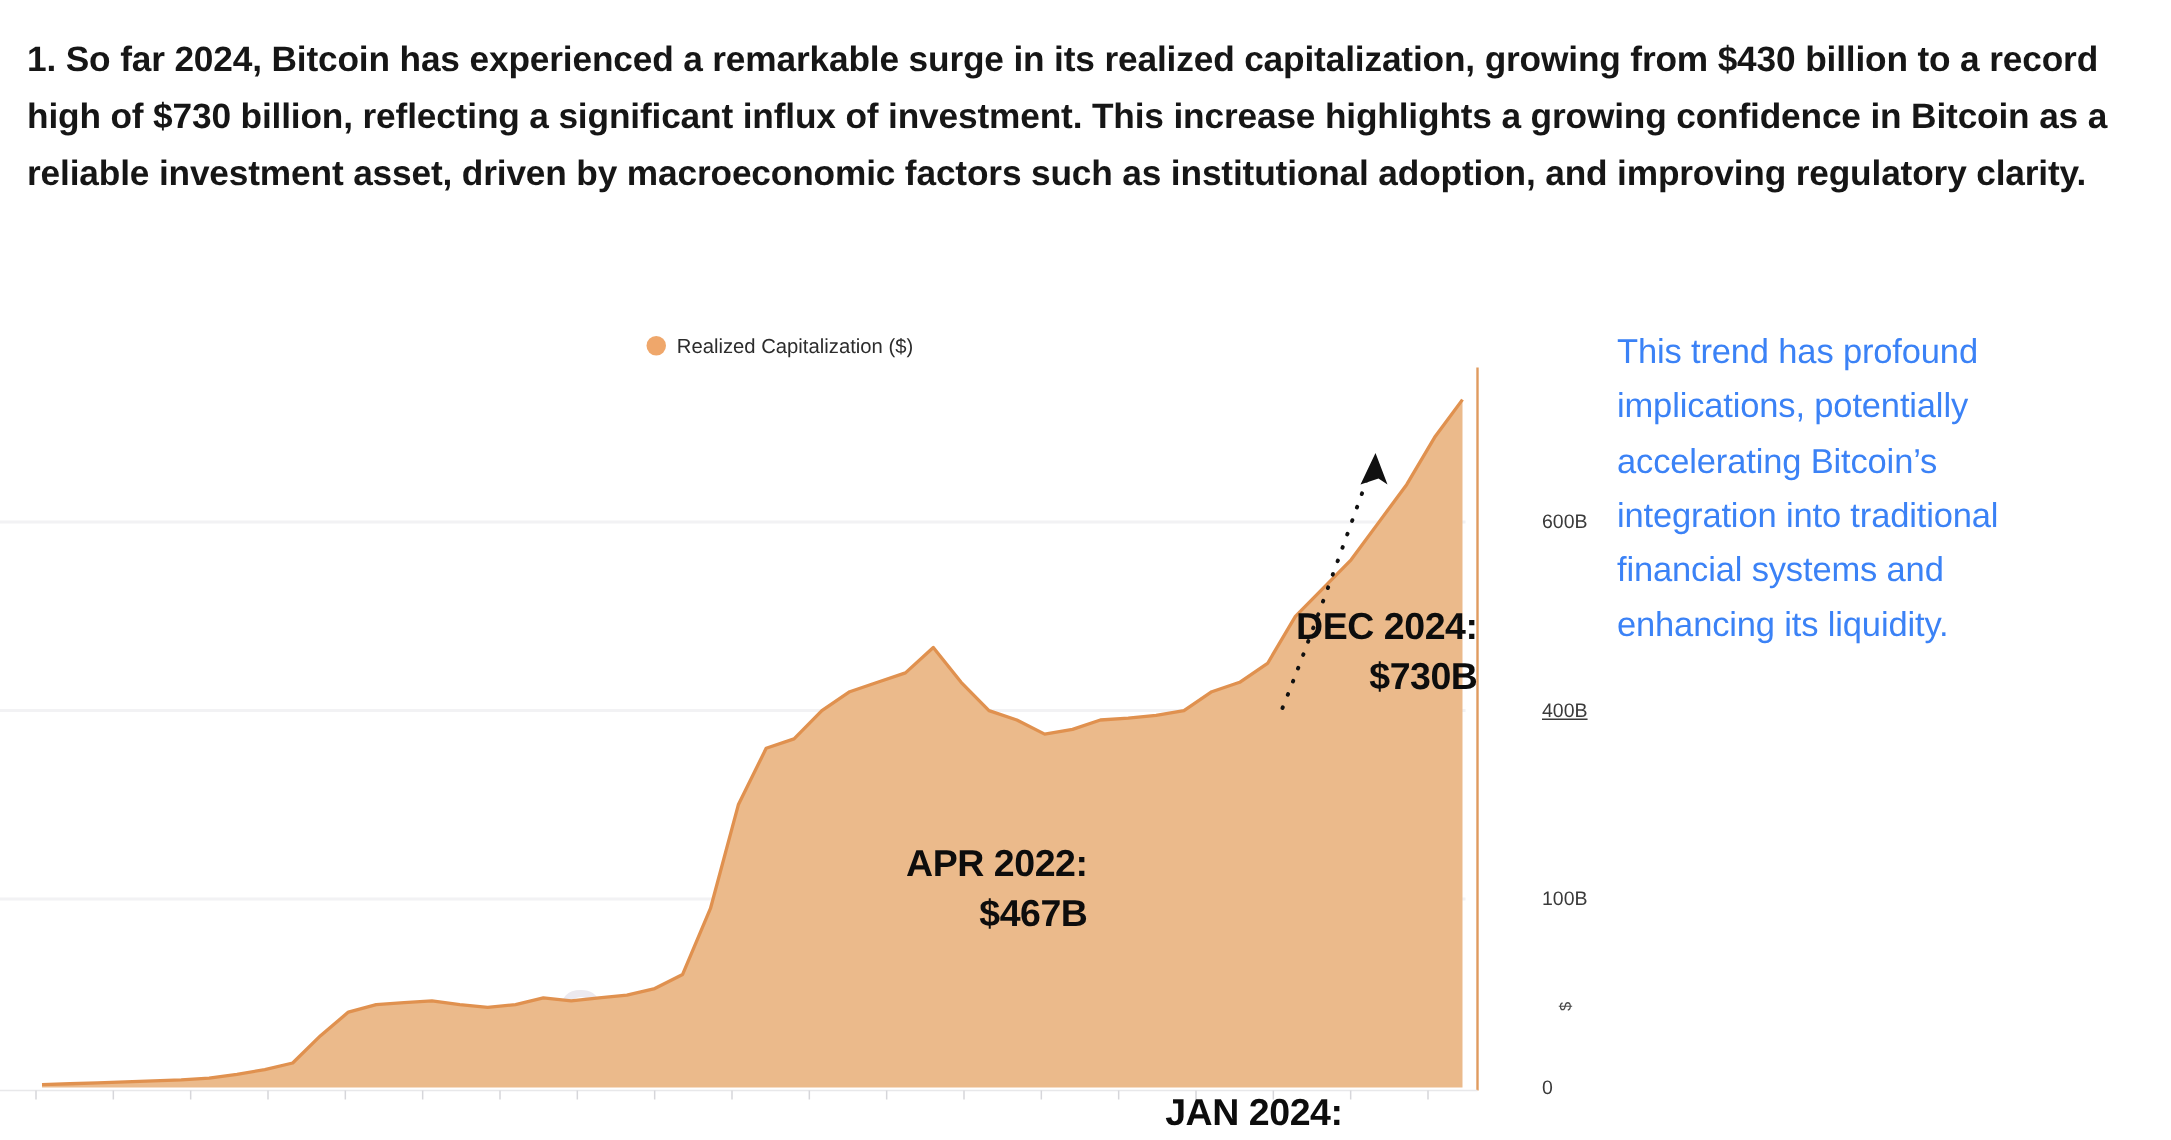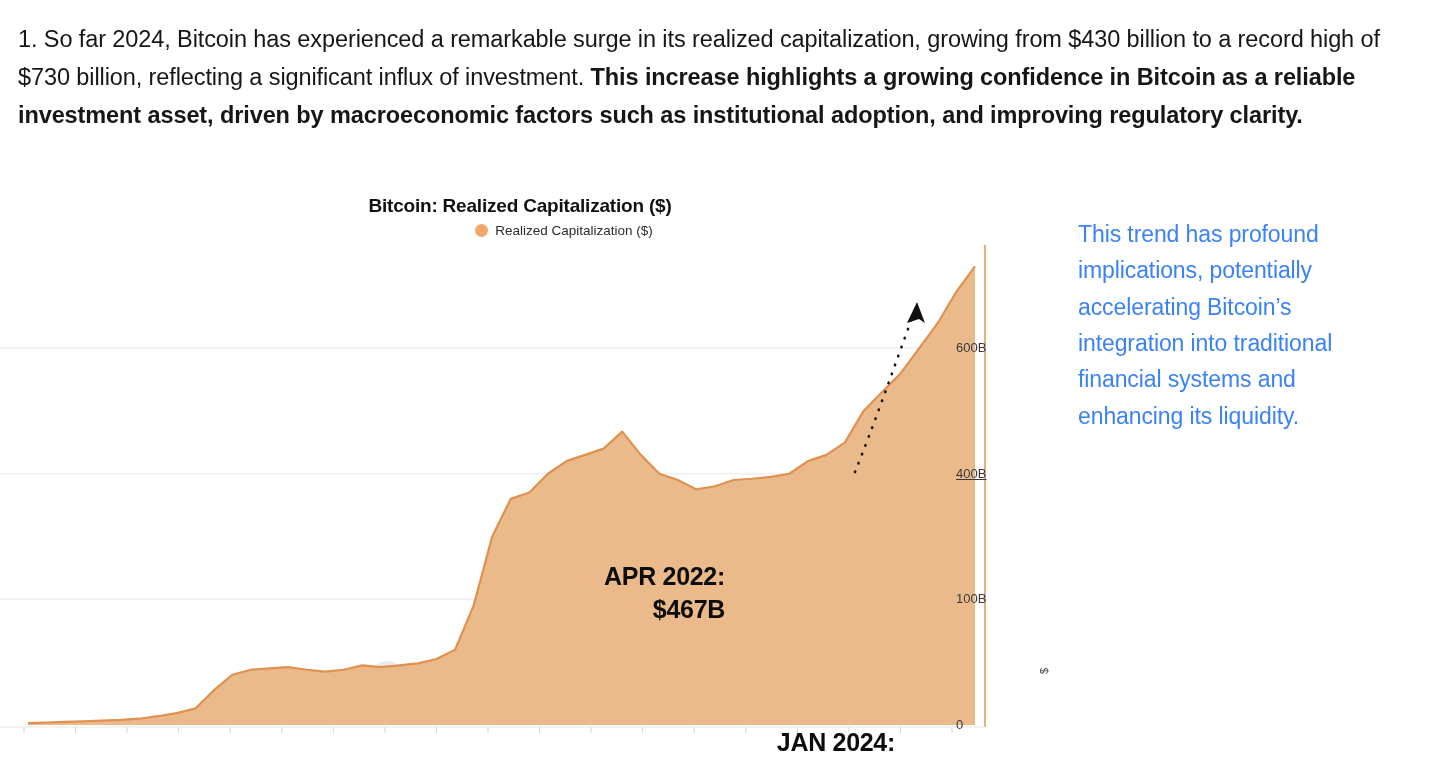"1. So far 2024, Bitcoin" #intro-paragraph .lead { font-weight: normal -> bold }
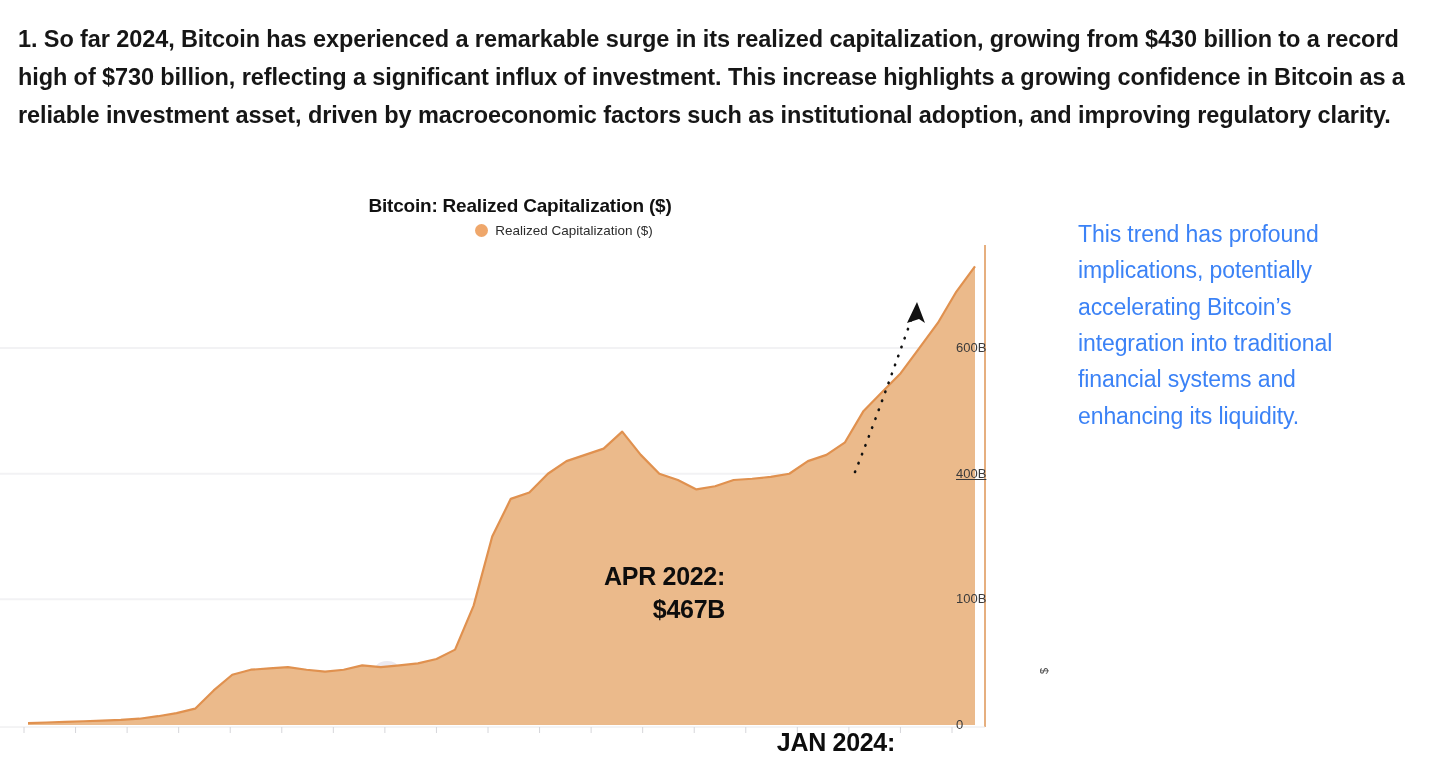"Bitcoin: Realized Capitalization ($)" div { html: <div>Bitcoin: Realized Capitalization ($)</div> -> none }
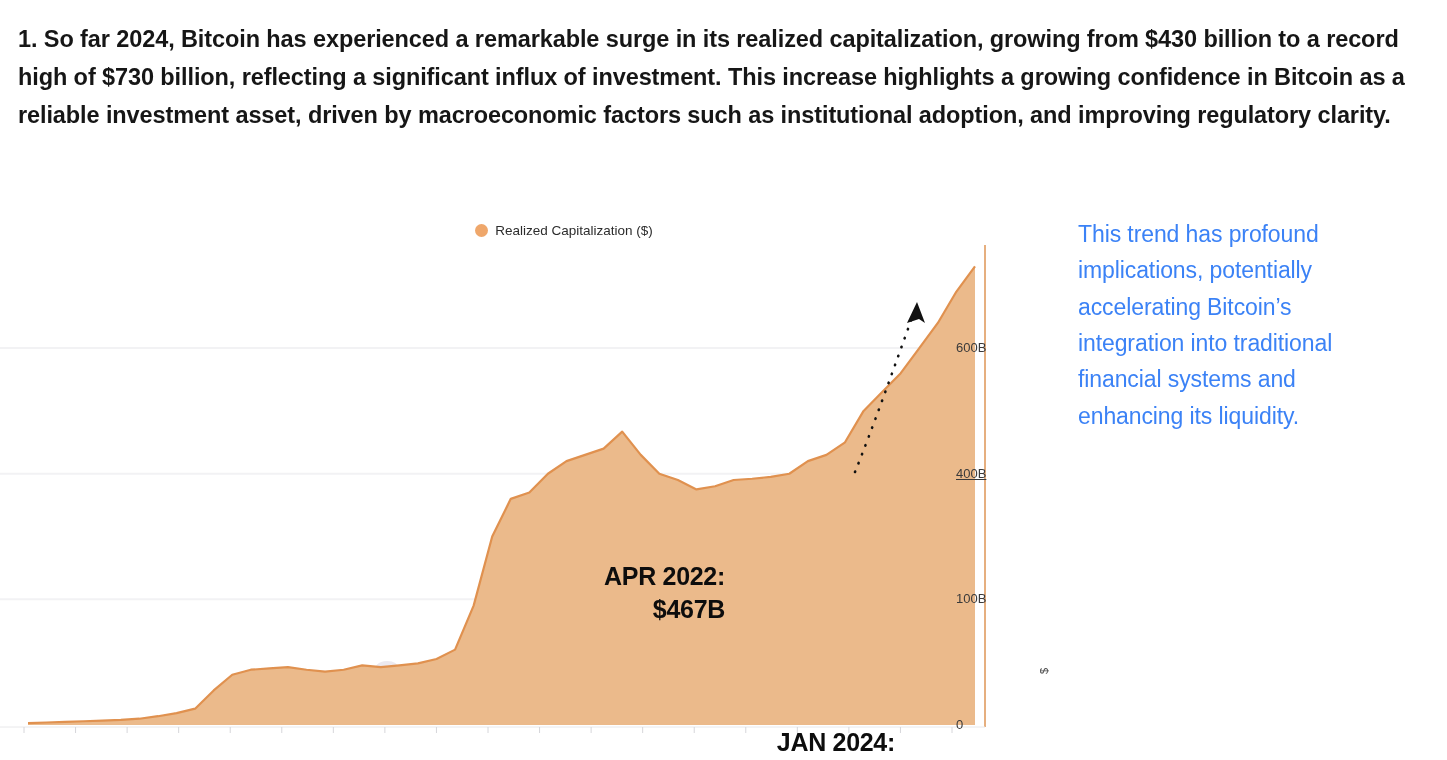"Realized Capitalization ($)" #chart-legend { margin-left: 44px -> none }
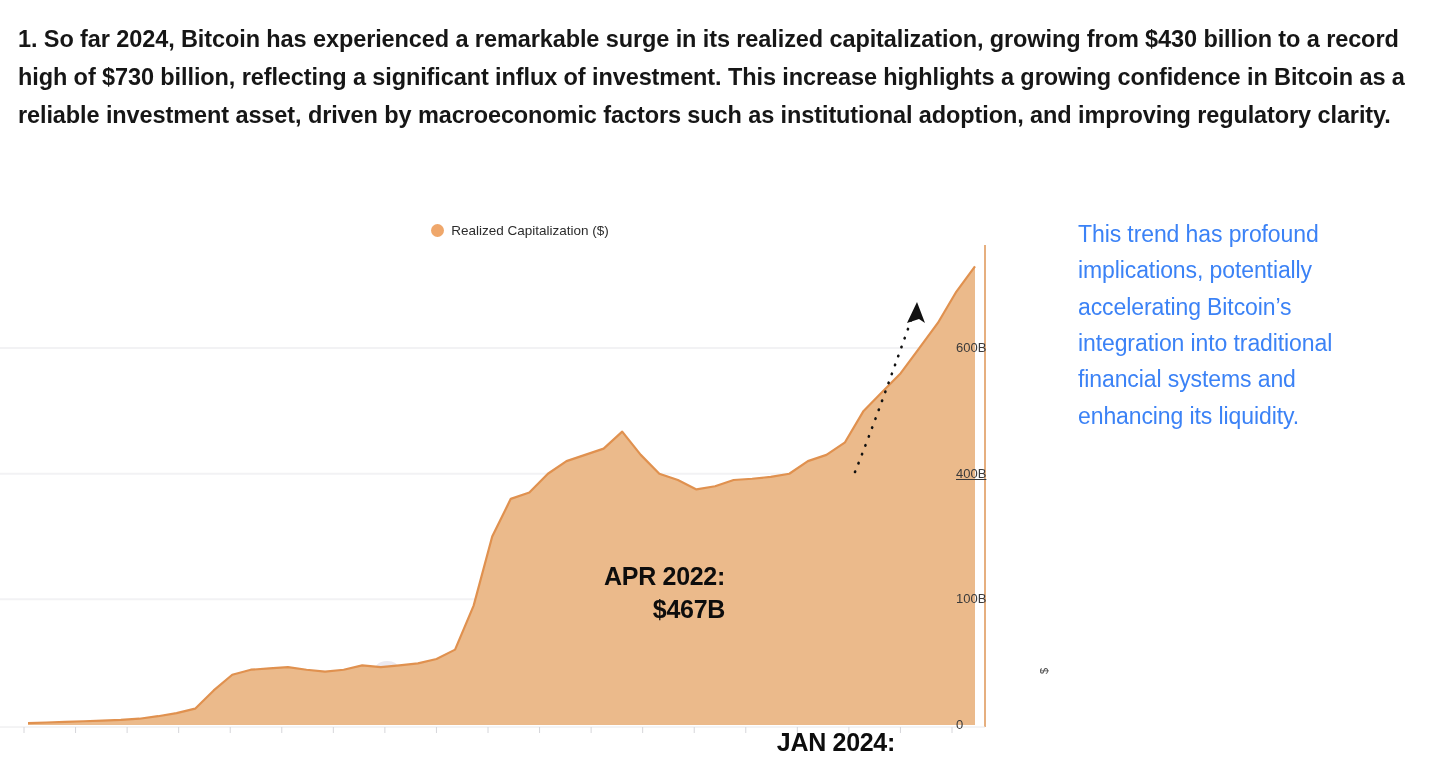"600B" .y-tick-label { left: 956px -> 1028px }
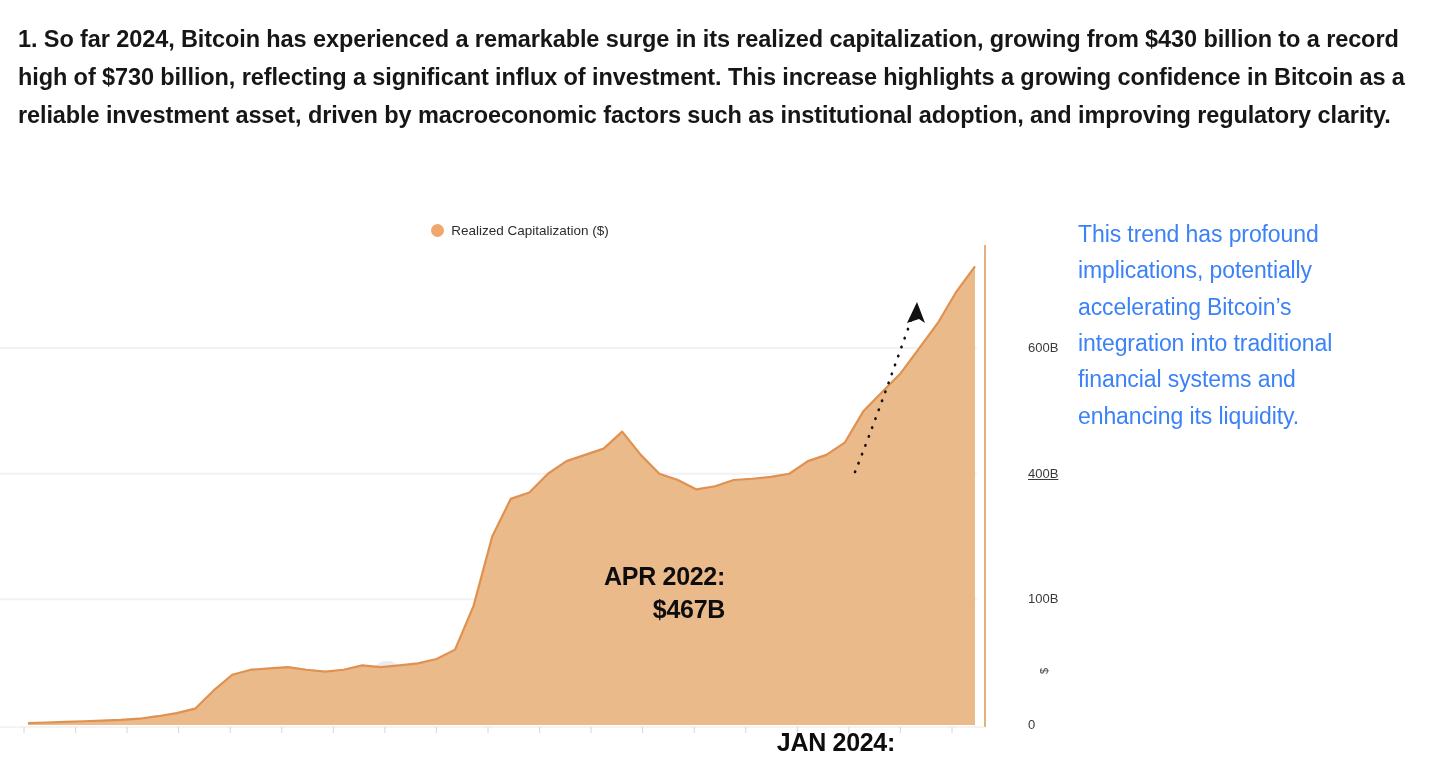"DEC 2024:" div.annot { html: none -> <div> <div>DEC 2024:</div> <div>$730B</div> </div> }
